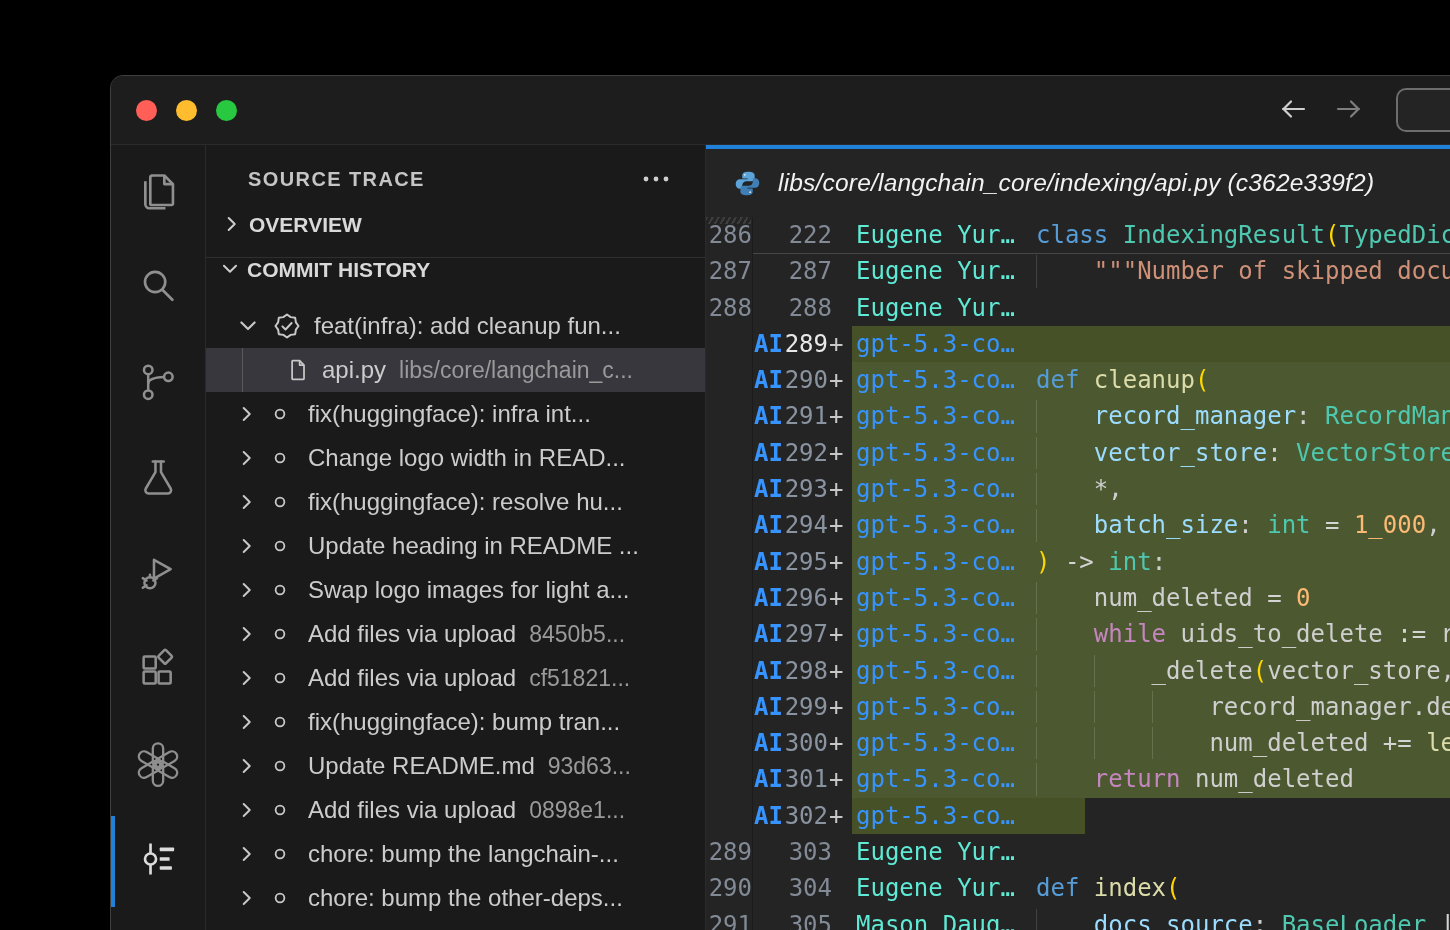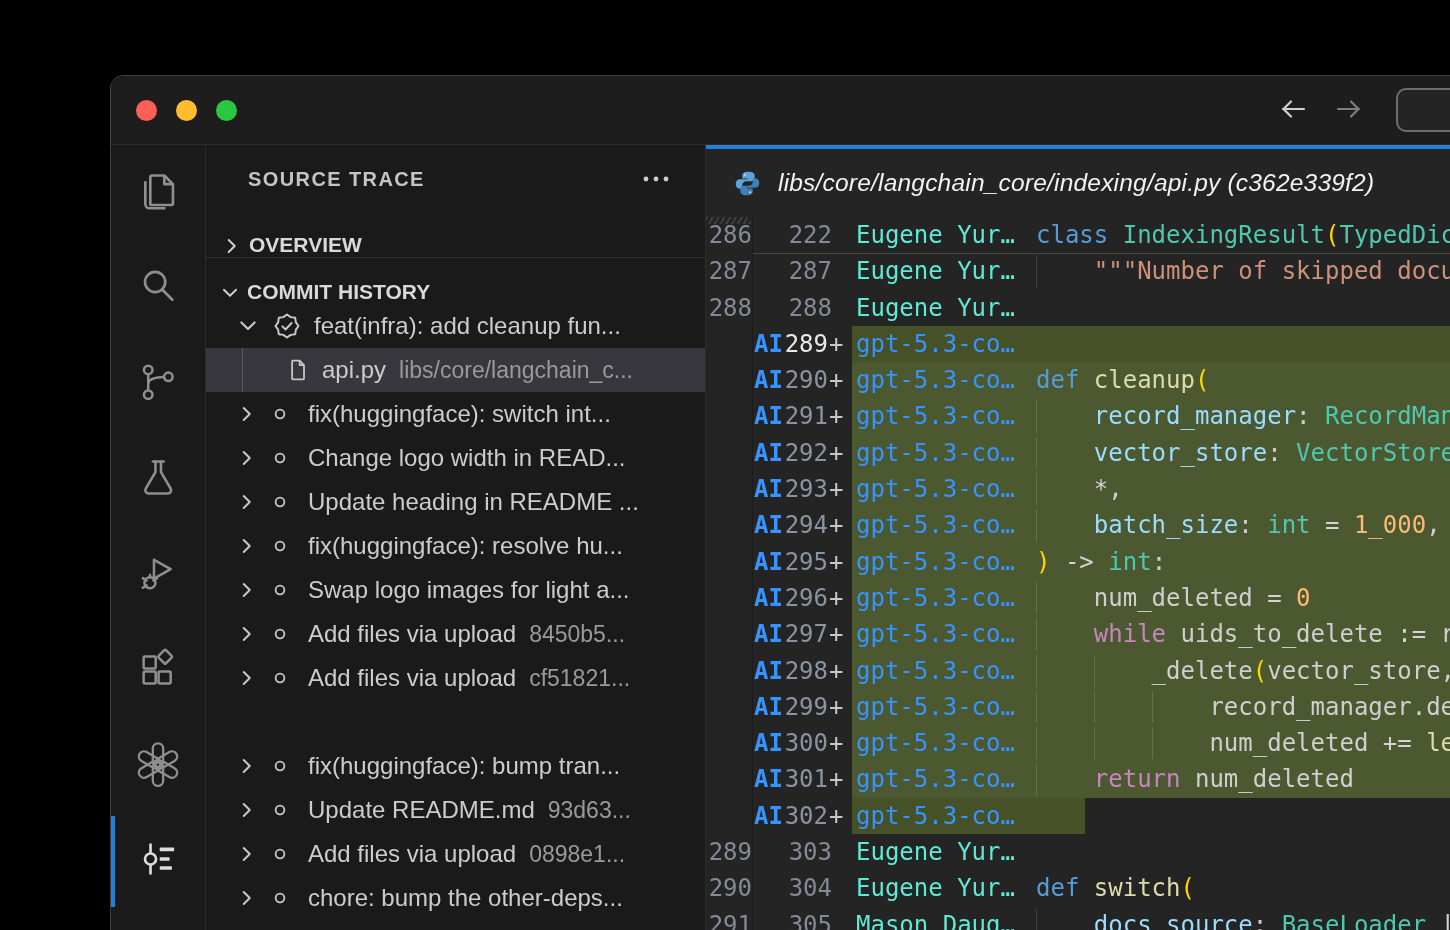"OVERVIEW" .sb-section { align-items: flex-end -> flex-start }
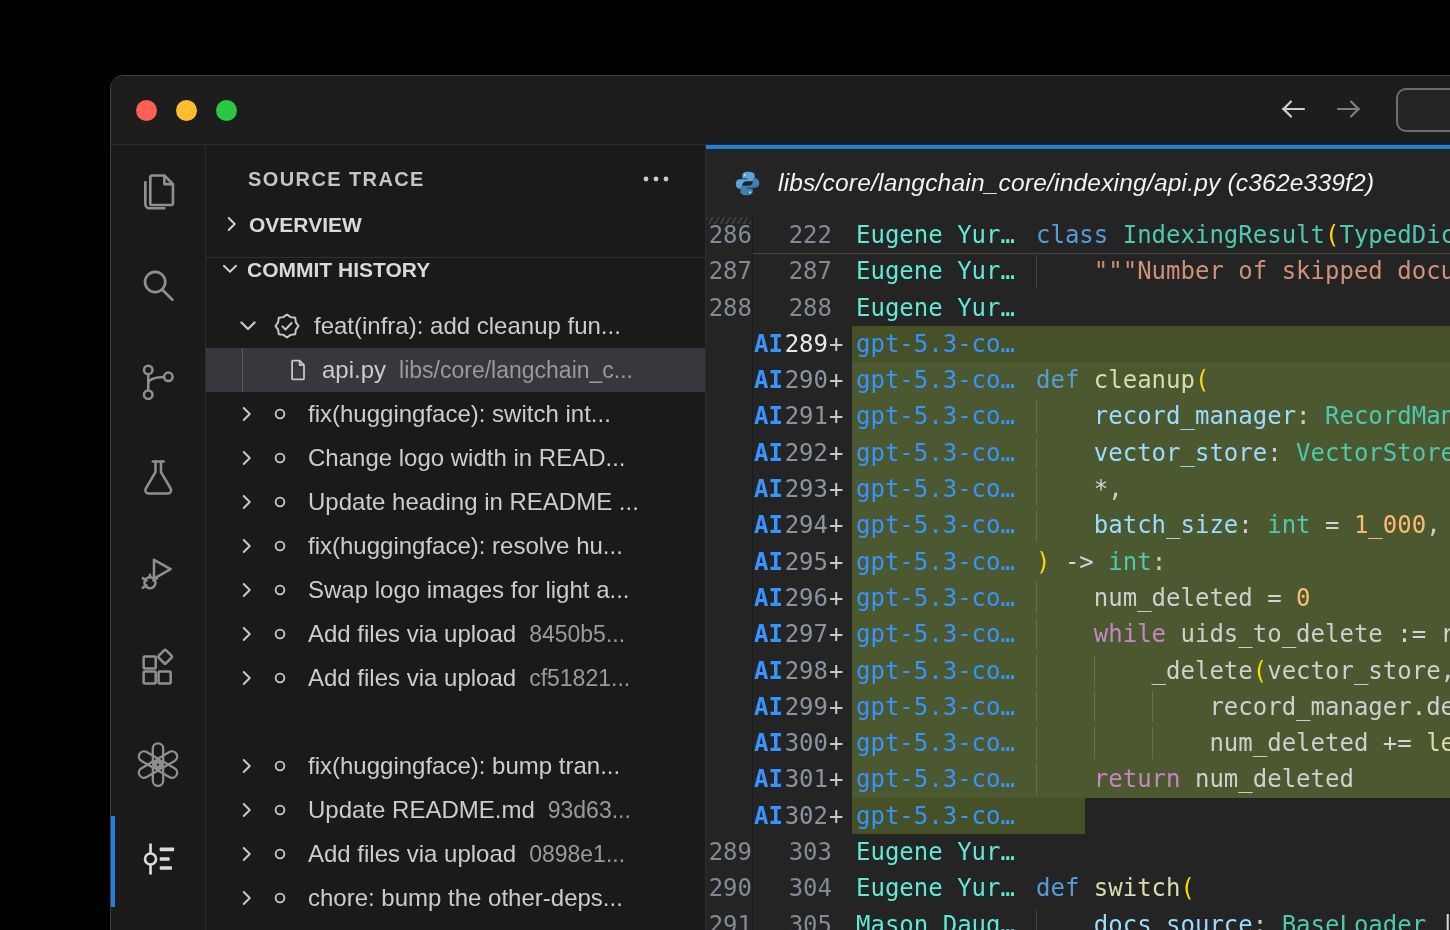"fix(huggingface): switch int..." span.t-label { text: switch -> infra }
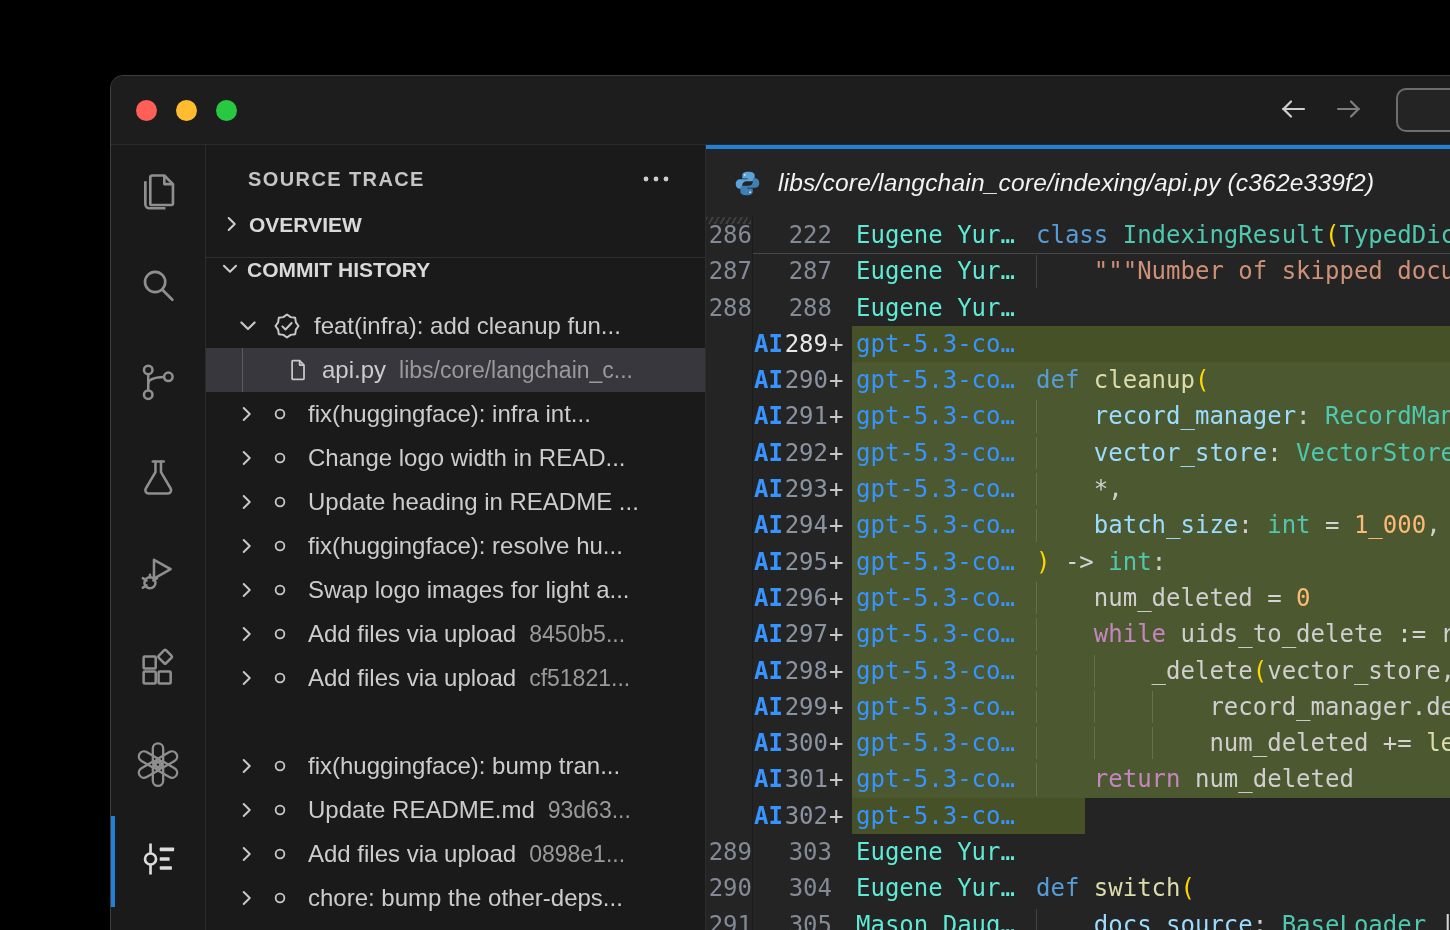"Update heading in README ..." div.trow { order: before "fix(huggingface): resolve hu..." -> after "fix(huggingface): resolve hu..." }
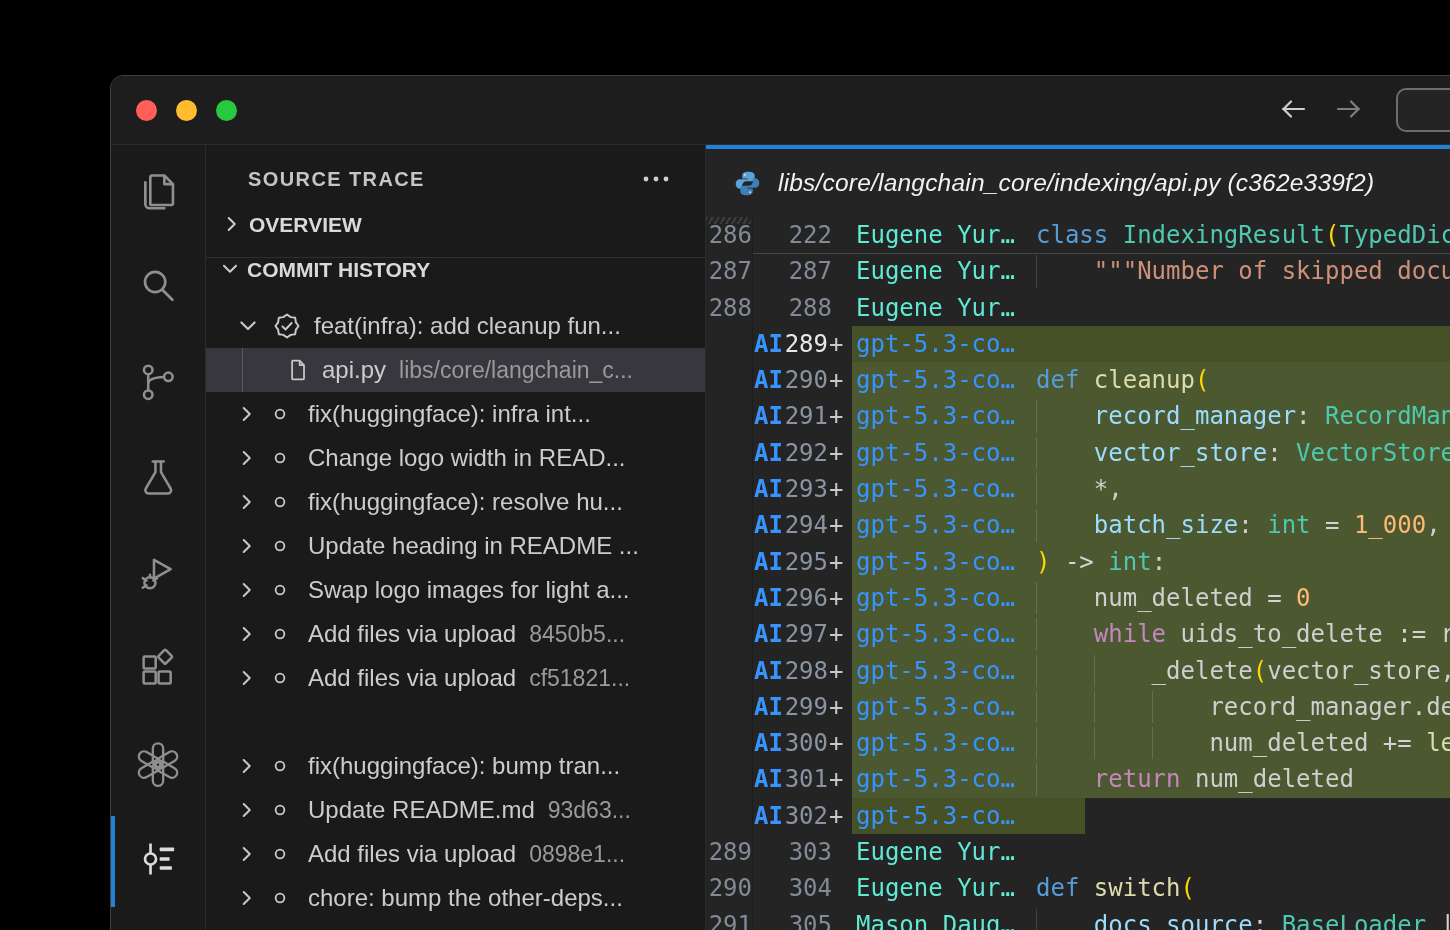"fix(huggingface): bump tran..." div.trow { margin-top: 44px -> none }
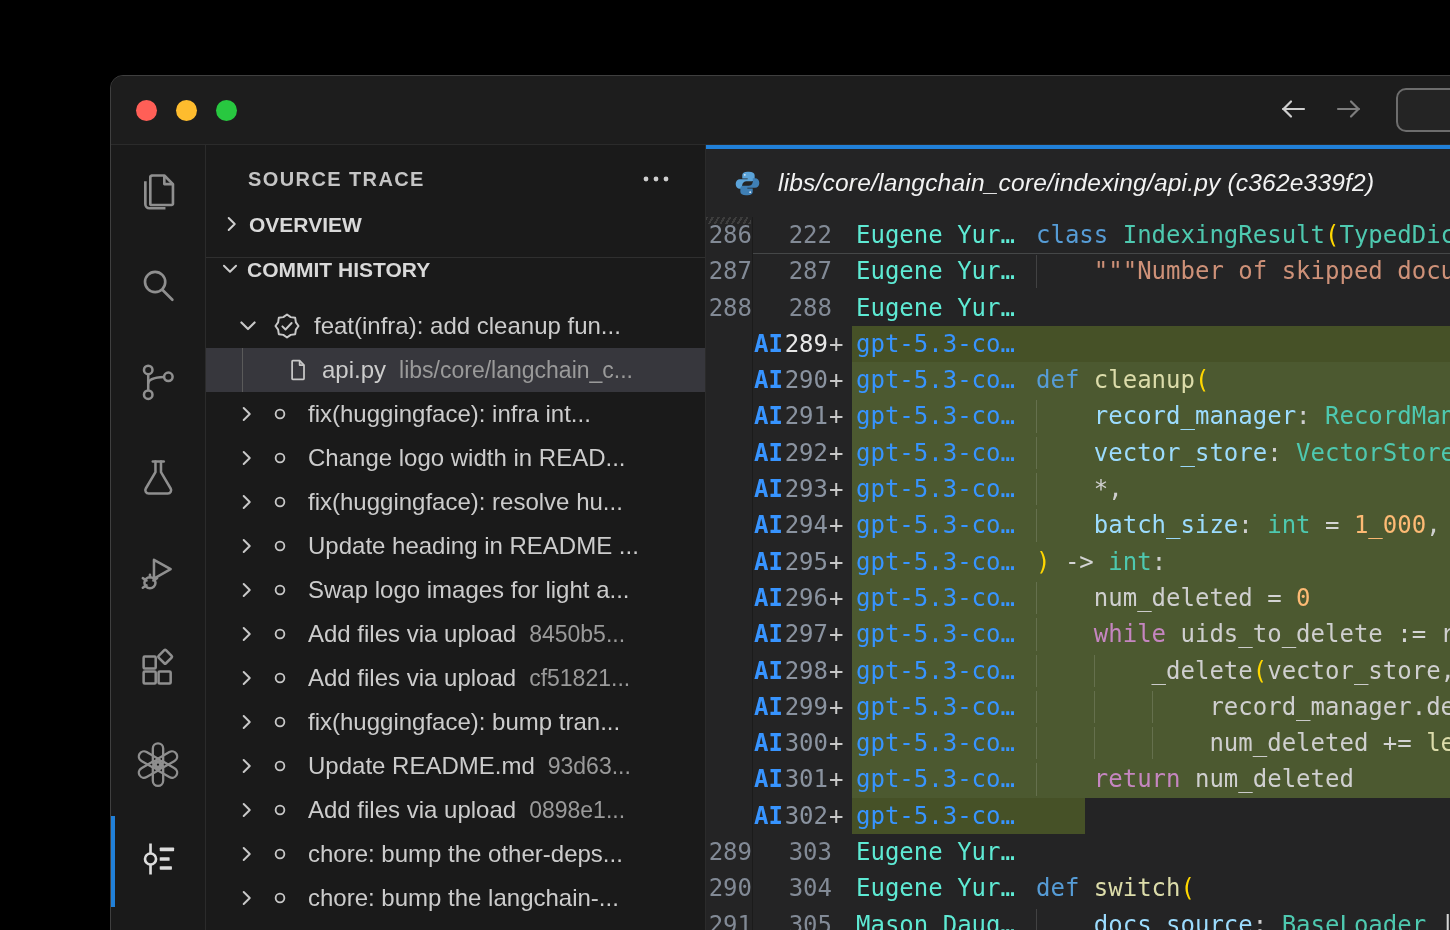"chore: bump the other-deps..." div.trow { order: before "chore: bump the langchain-..." -> after "chore: bump the langchain-..." }
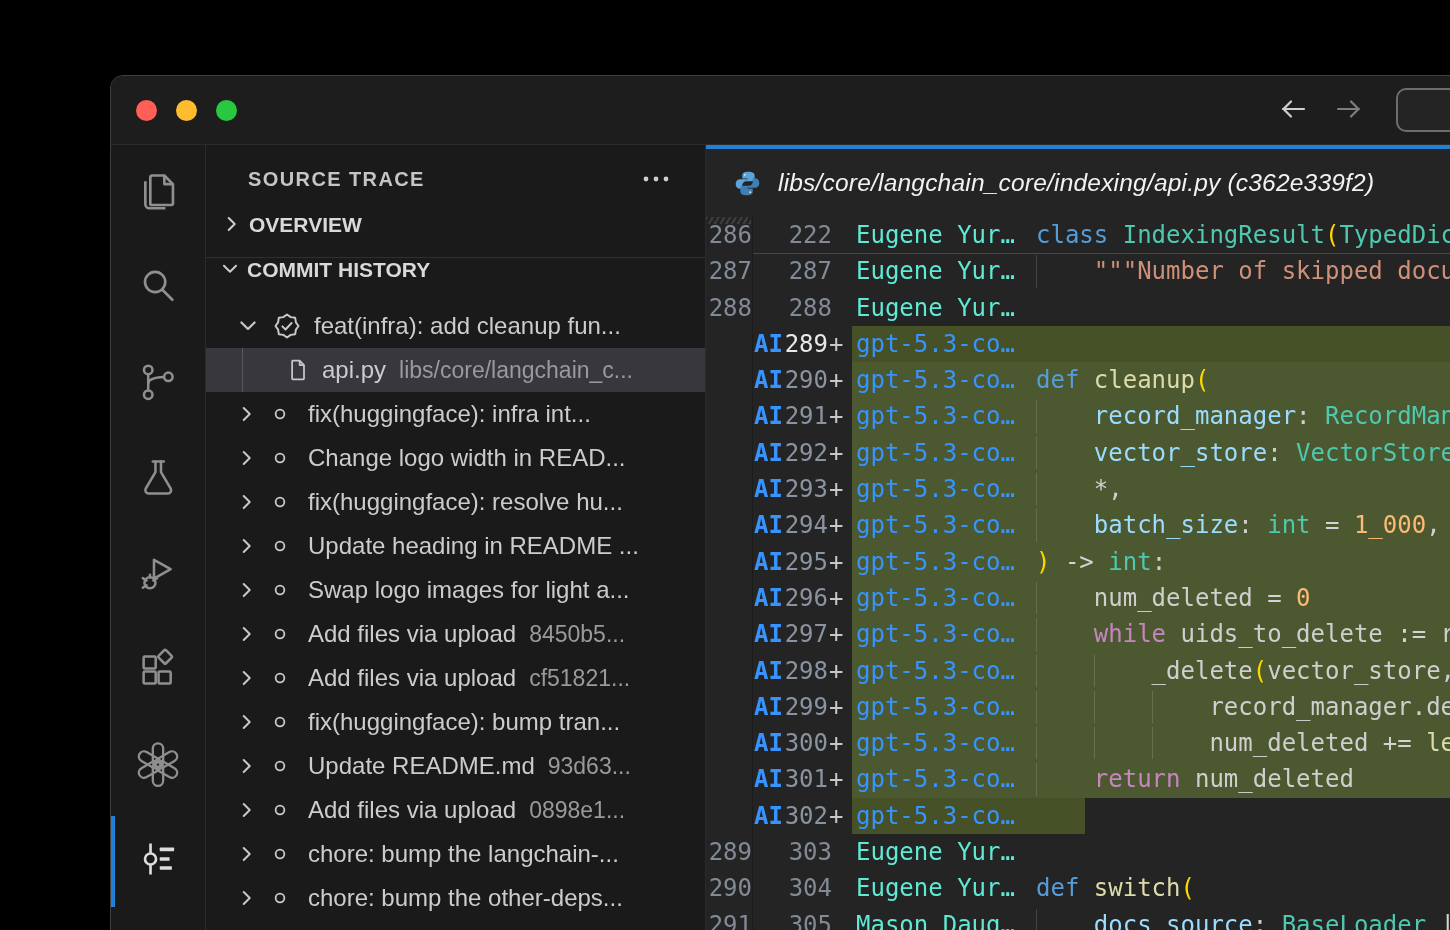"switch" span.seg { text: switch -> index }
